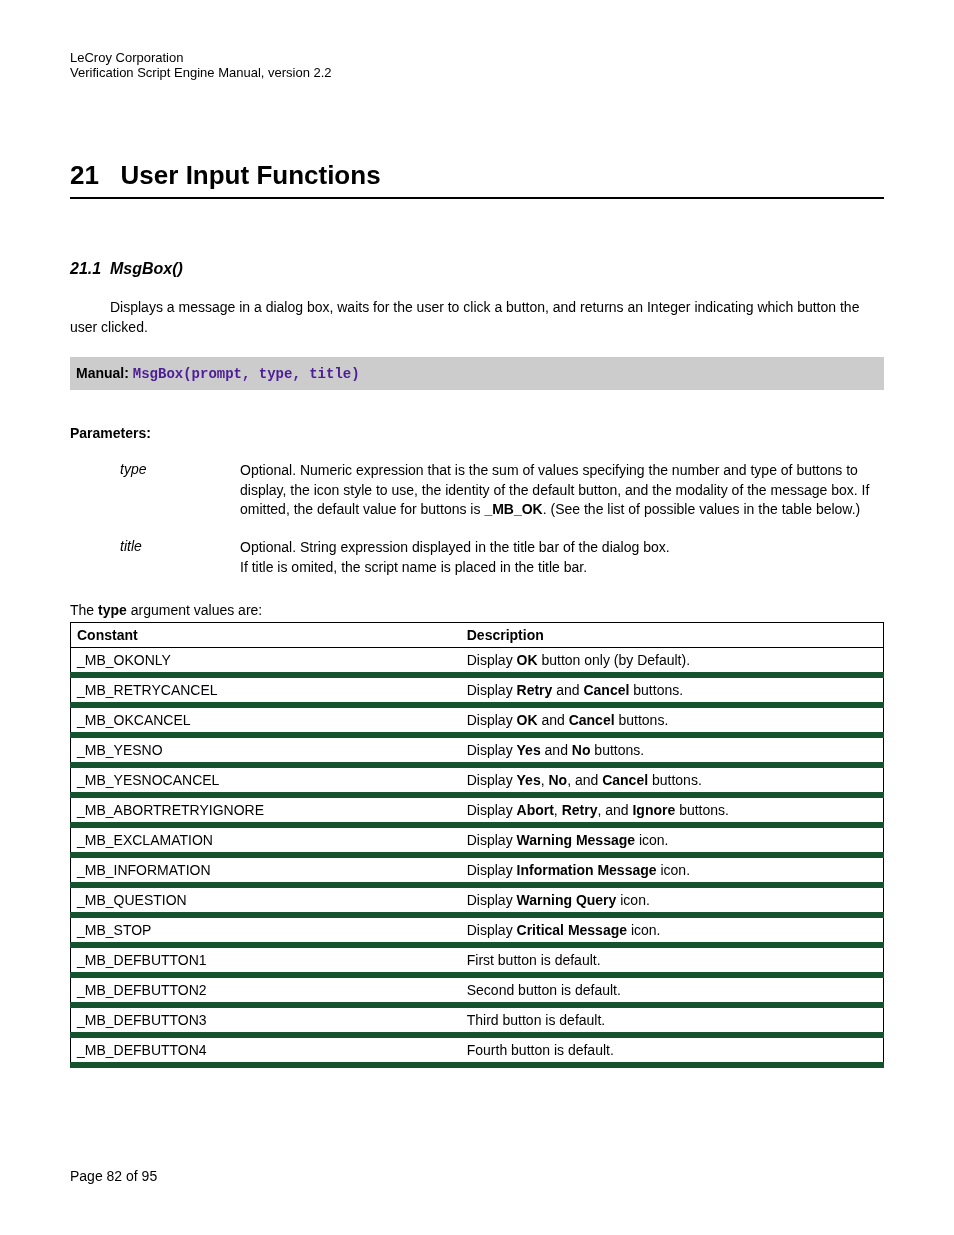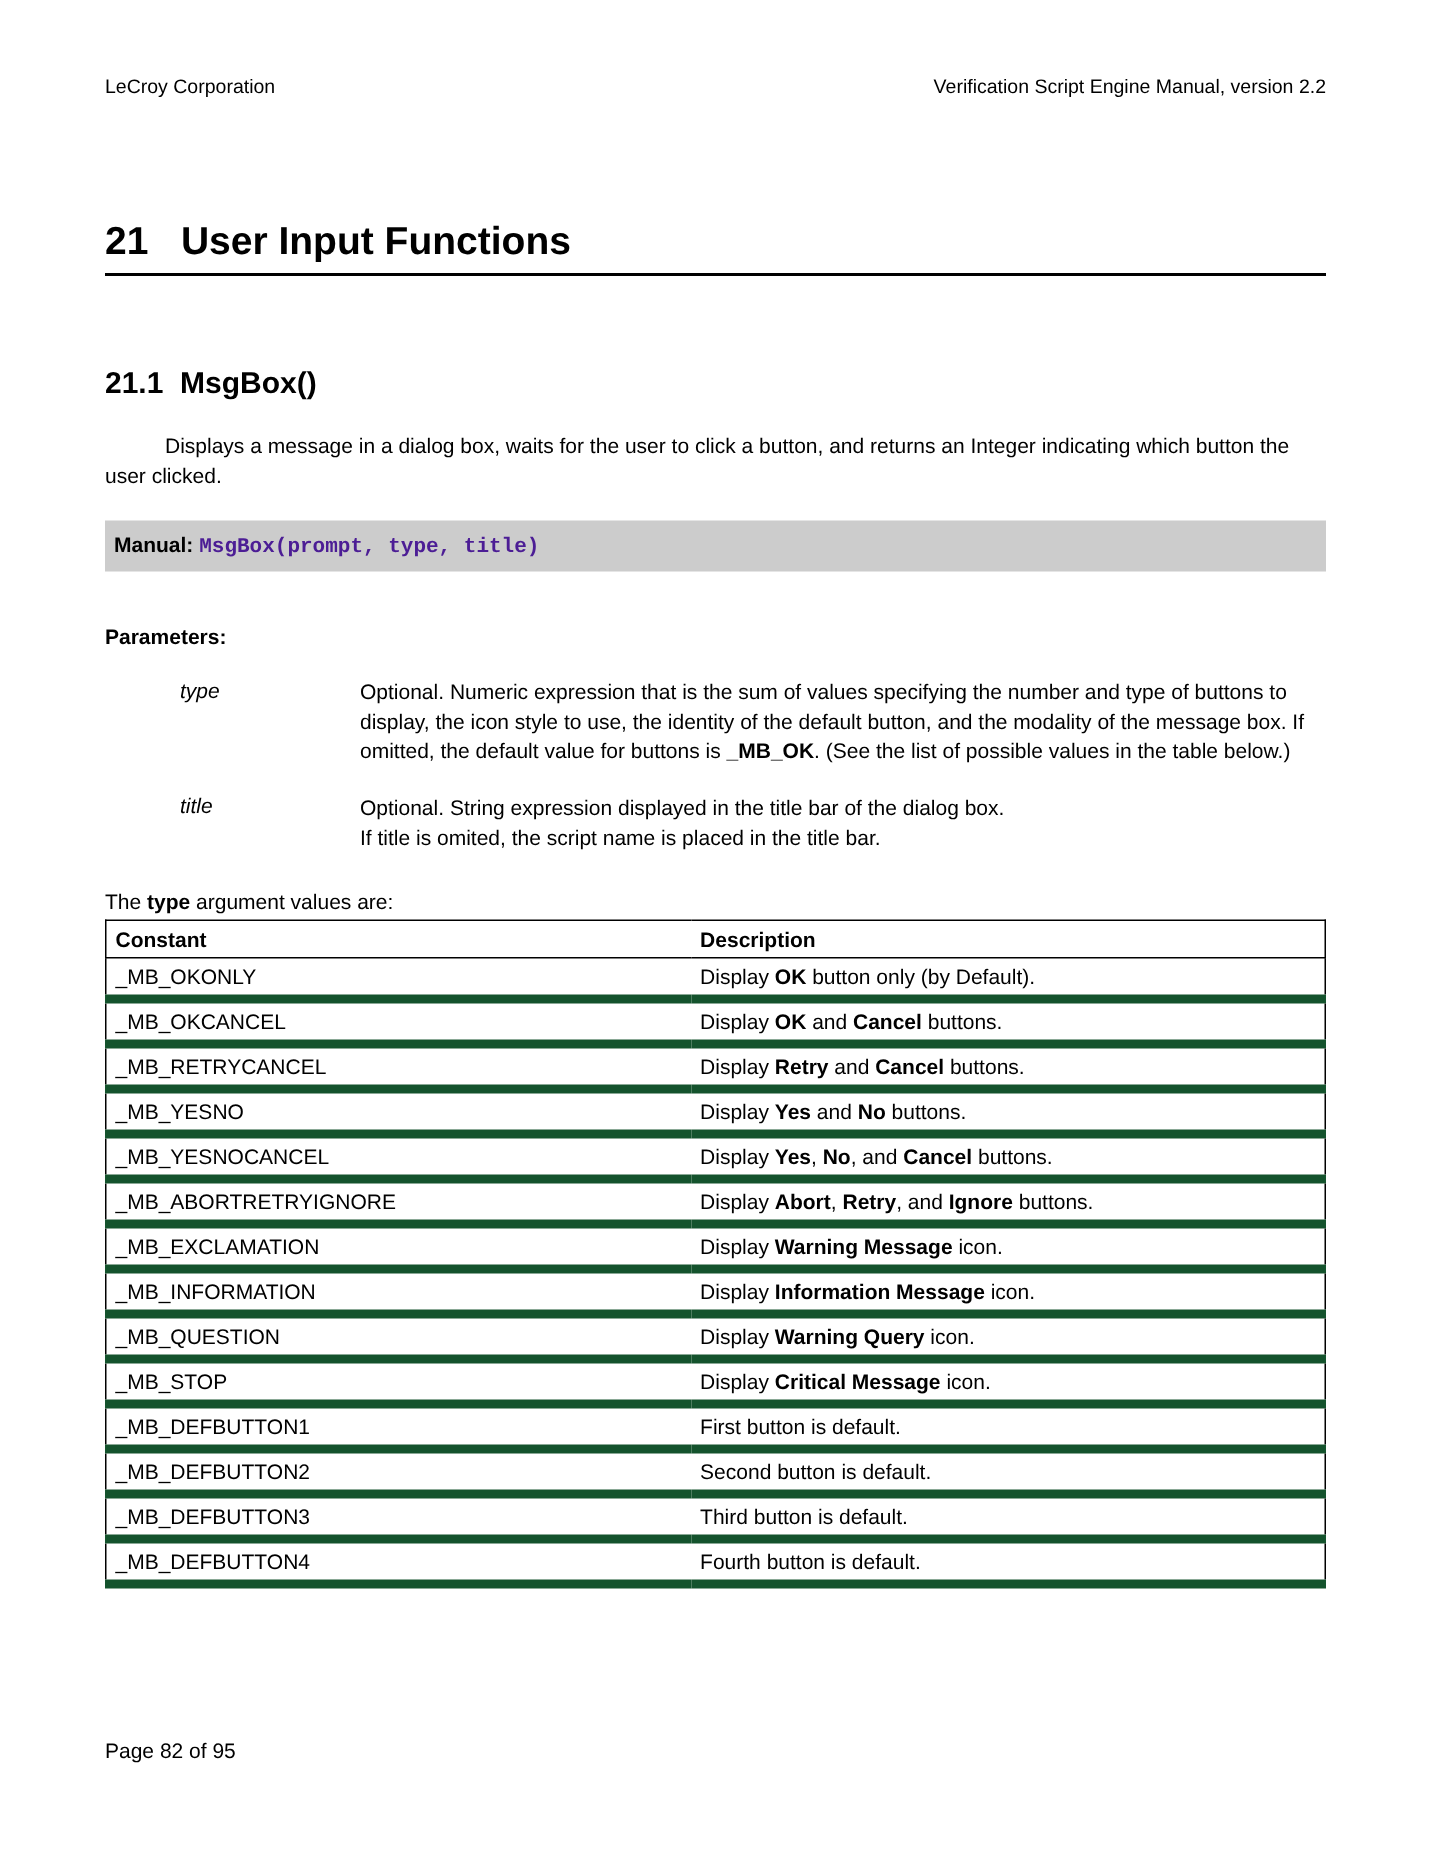"LeCroy Corporation" .header-row { flex-direction: none -> column }
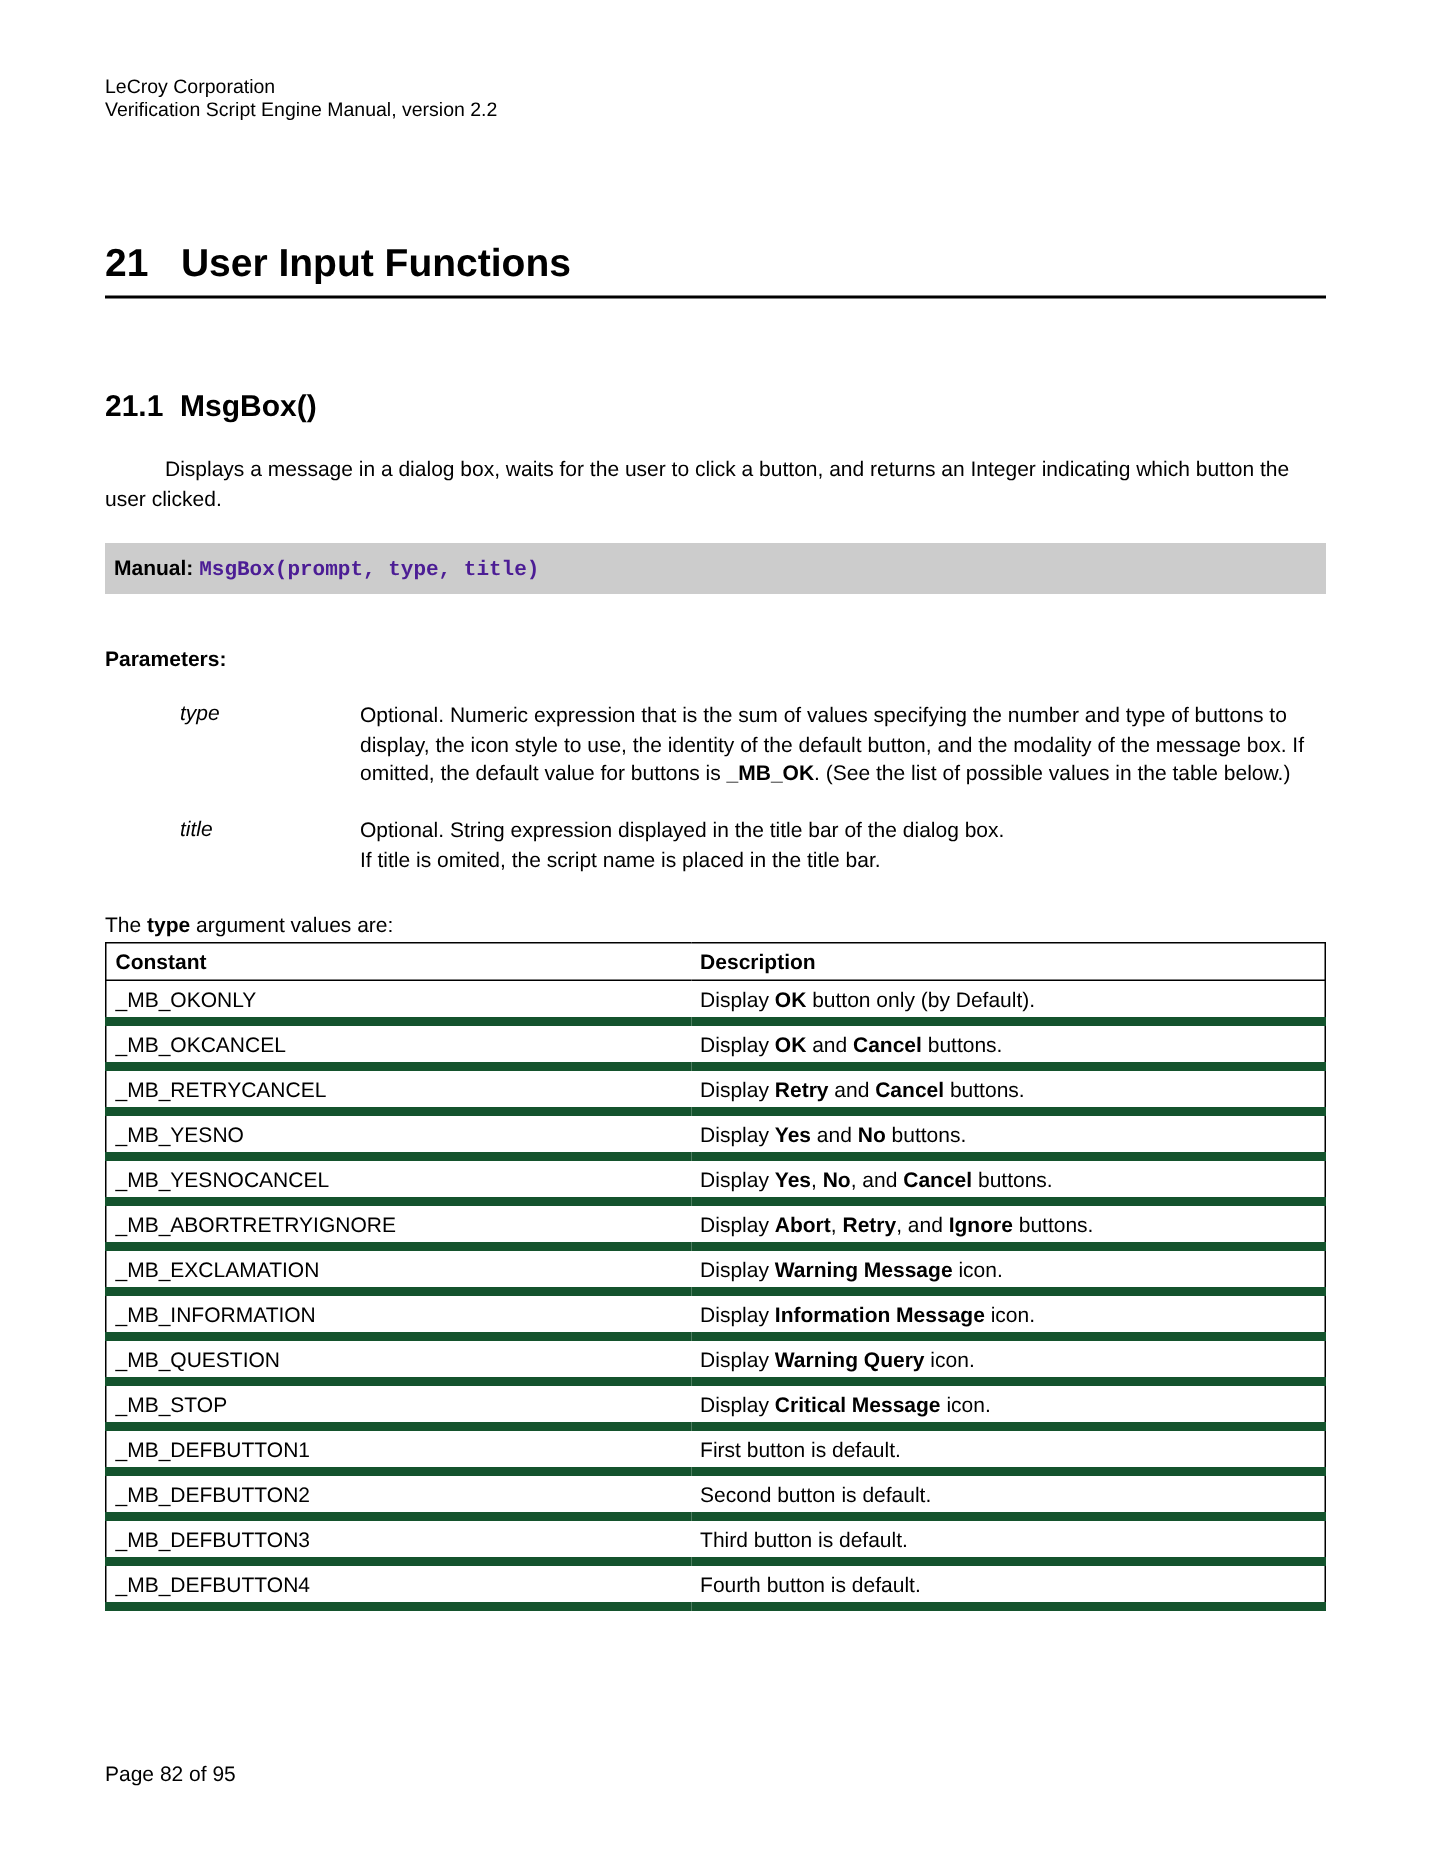"21.1 MsgBox()" .section-heading { font-size: 20px -> 16px; font-style: none -> italic }
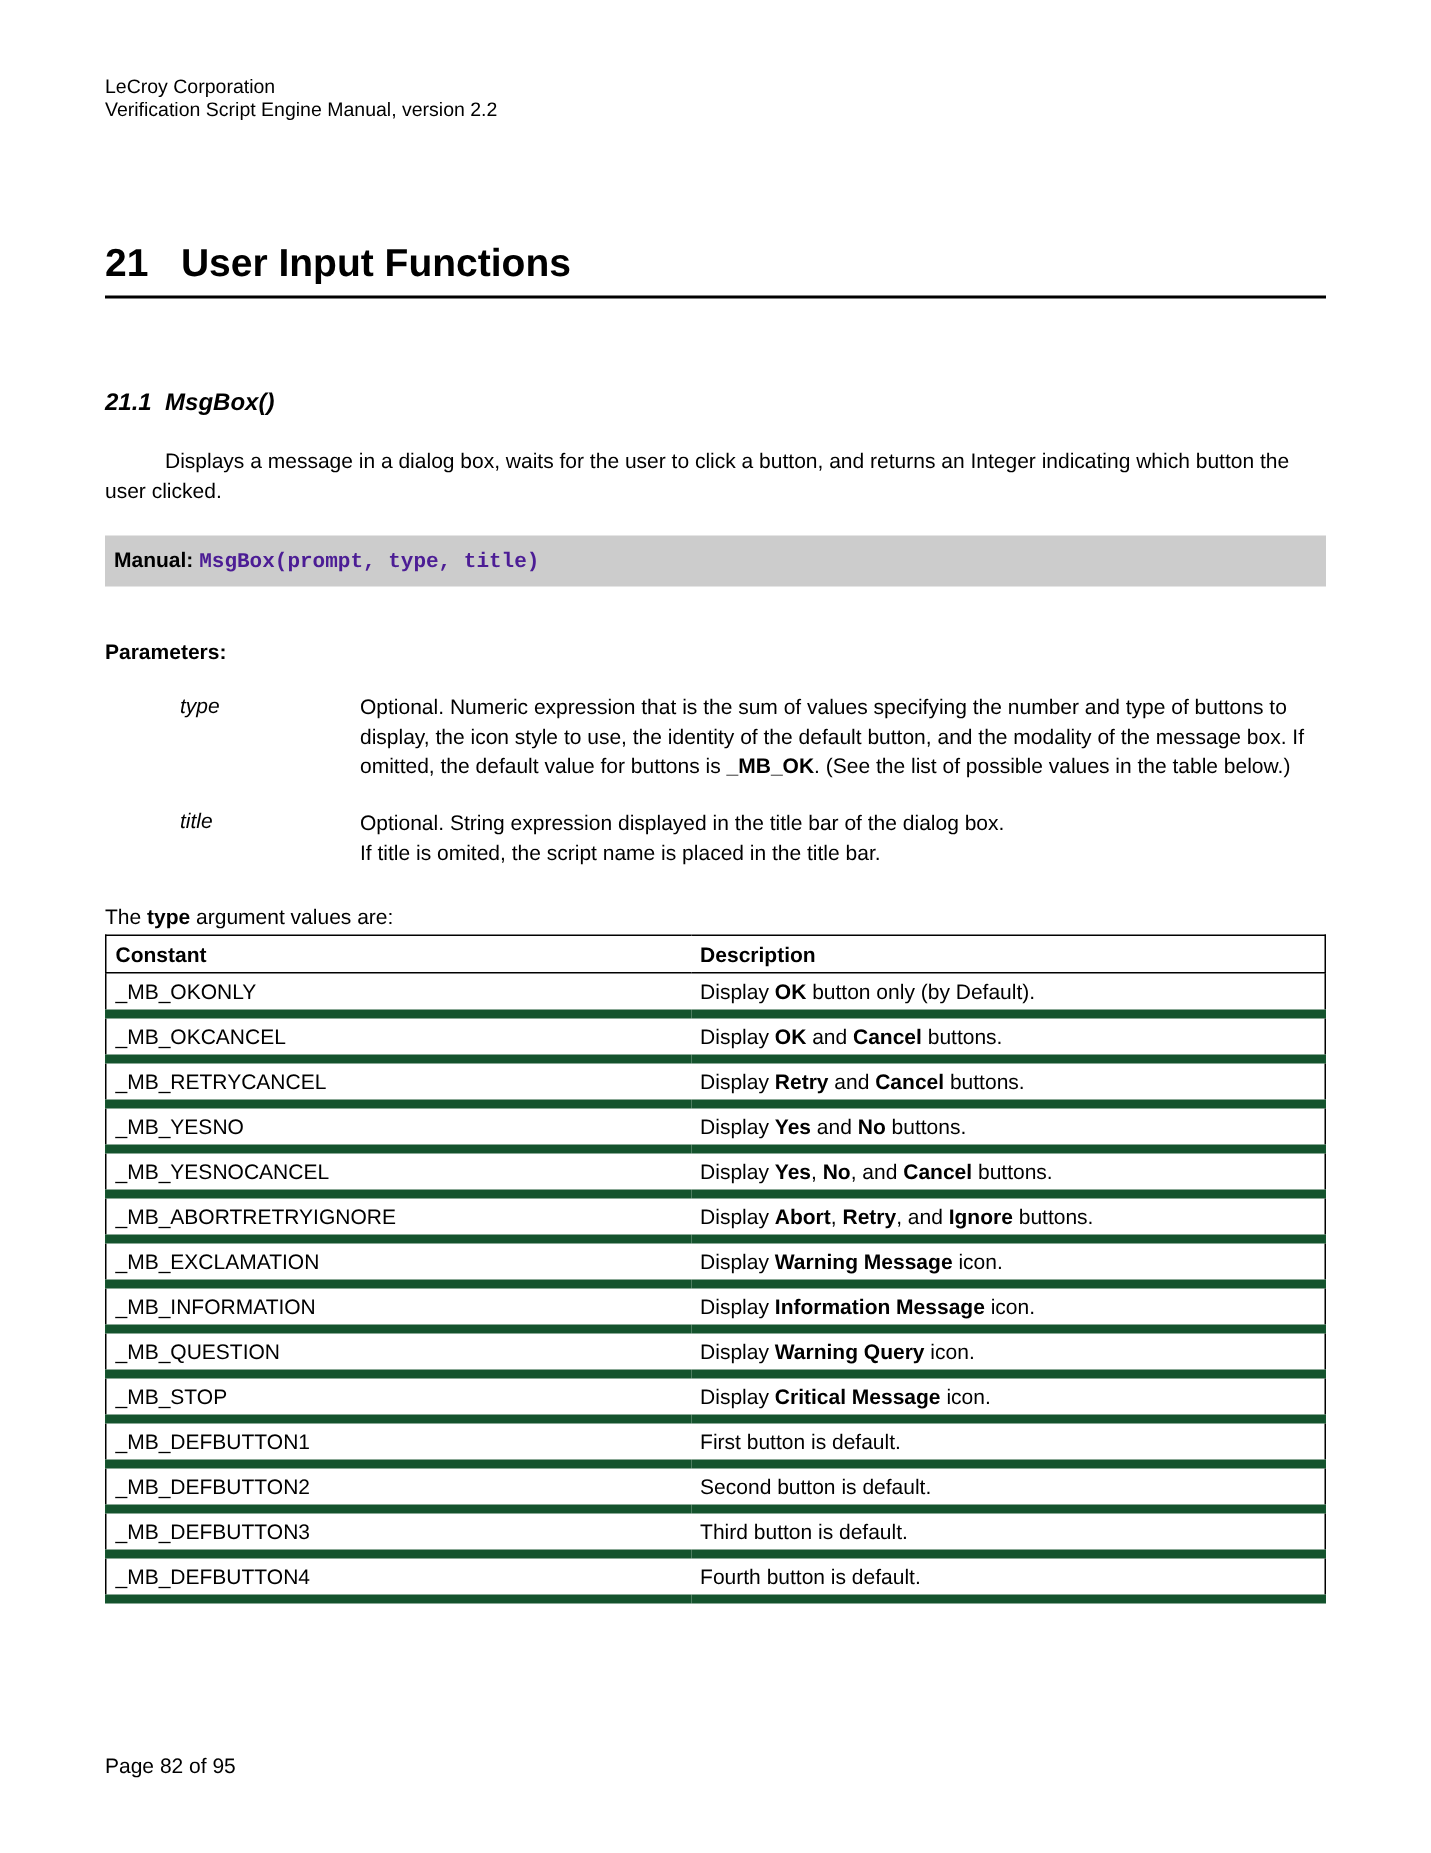"_MB_OKCANCEL" tr { order: before "_MB_RETRYCANCEL" -> after "_MB_RETRYCANCEL" }
